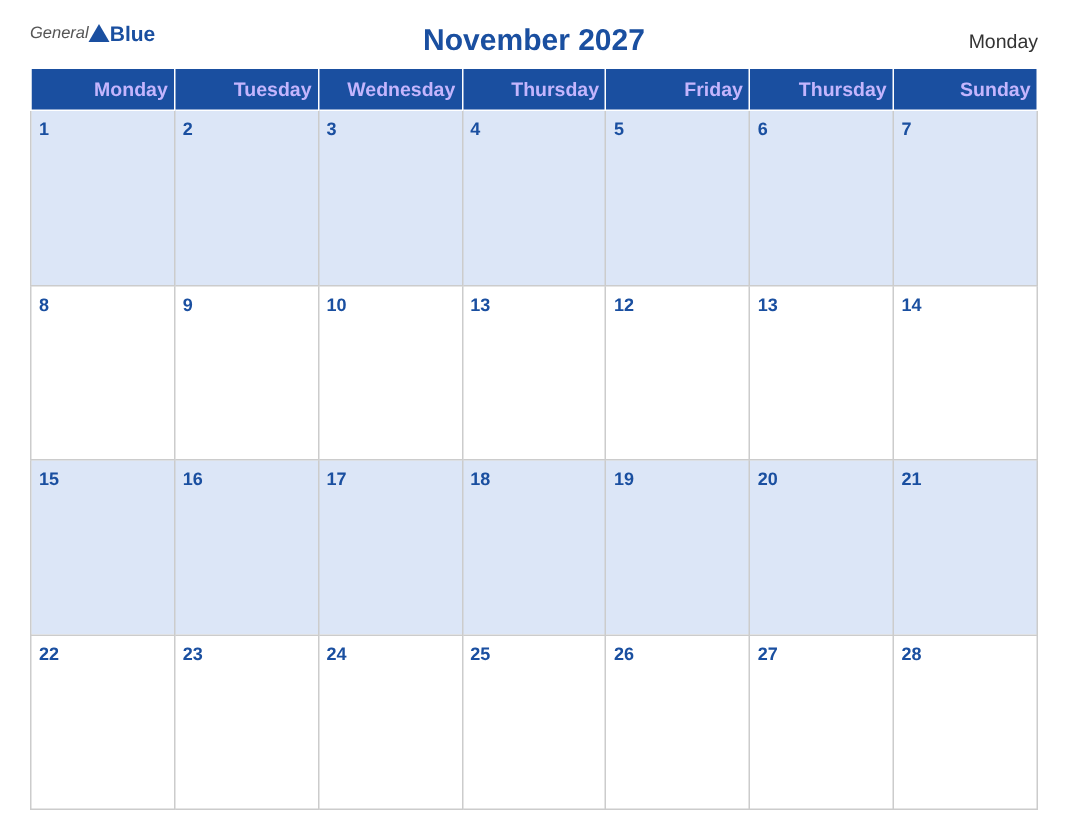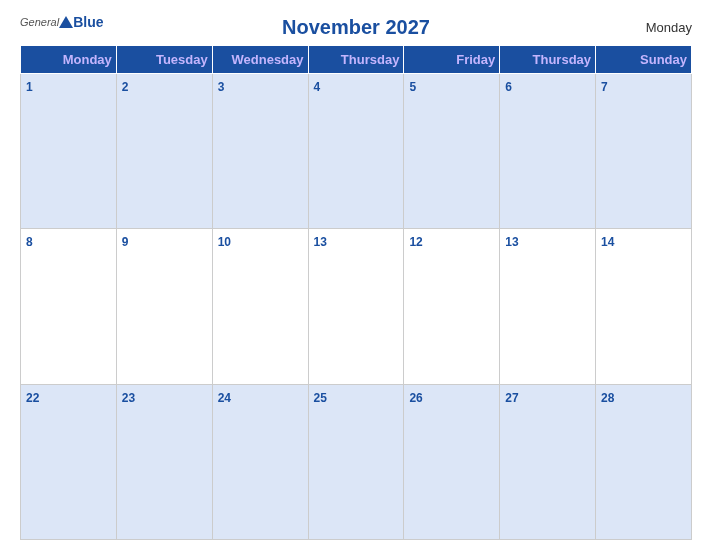"15" tr { html: none -> <tr> <td><span>15</span></td> <td><span>16</span></td> <td><span>17</span></td> <td><span>18</span></td> <td><span>19</span></td> <td><span>20</span></td> <td><span>21</span></td> </tr> }
